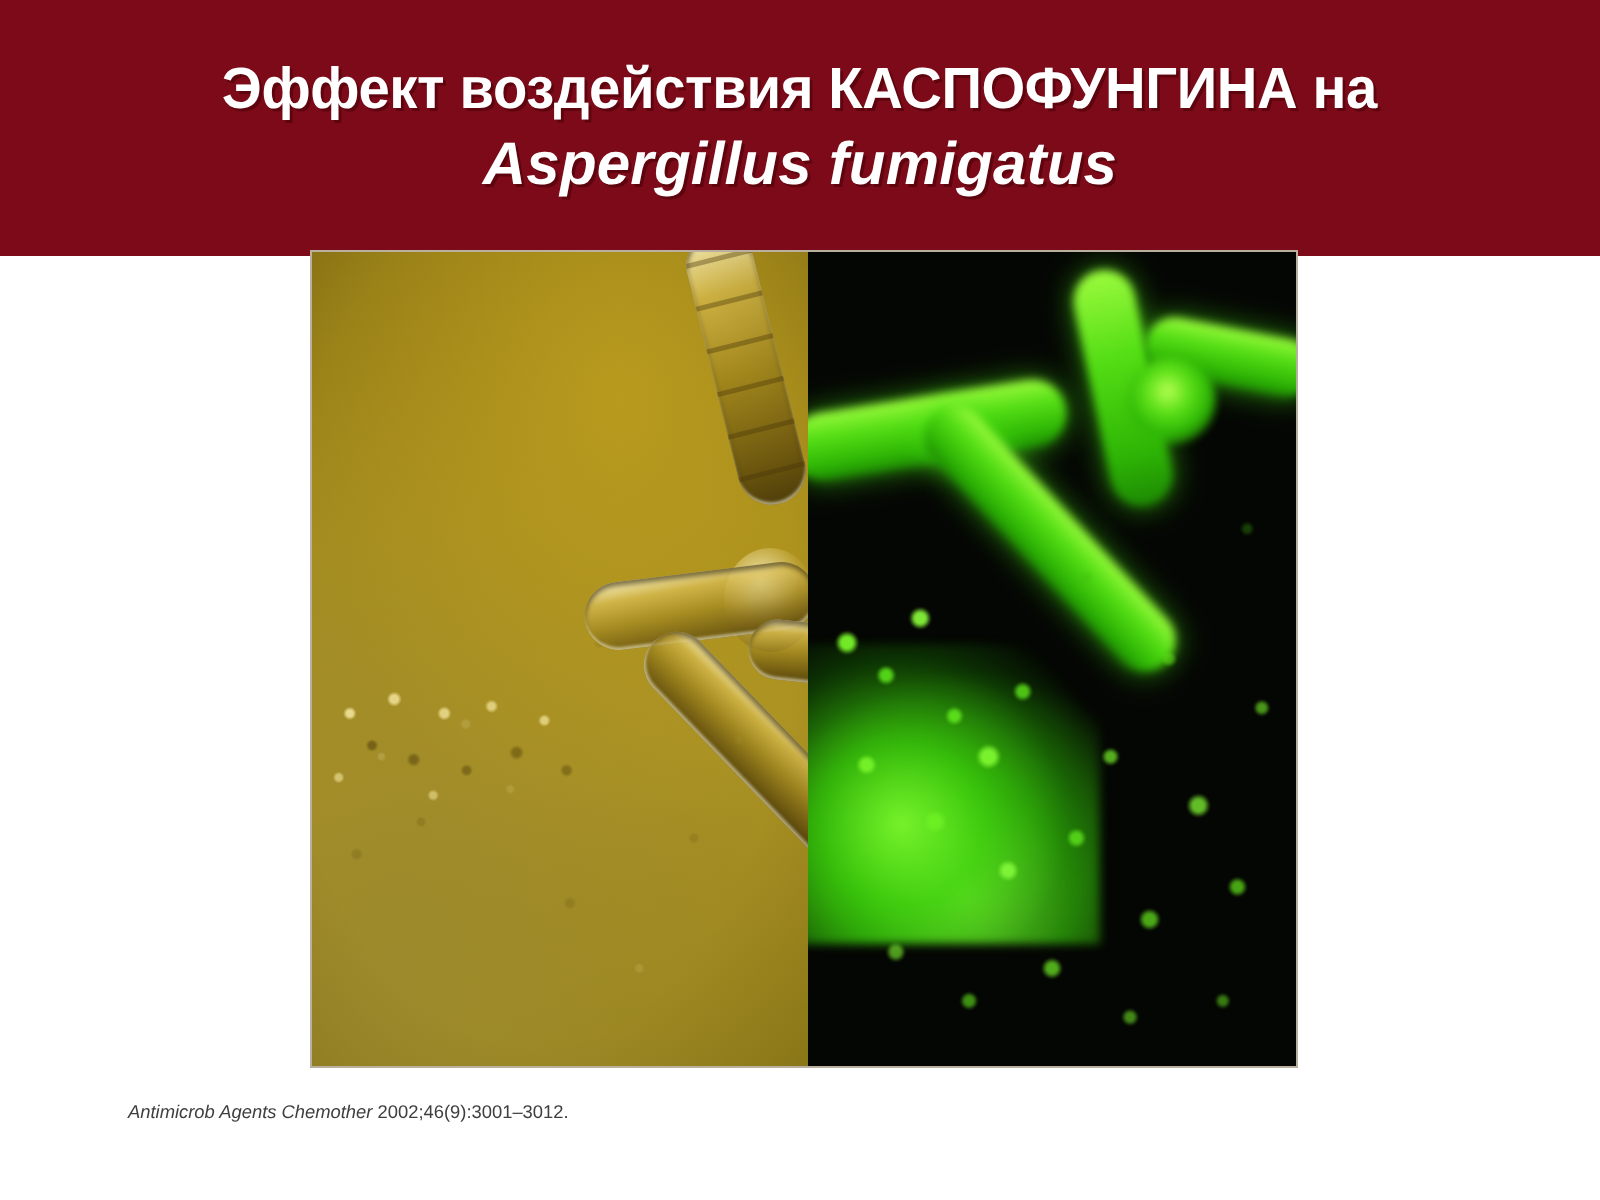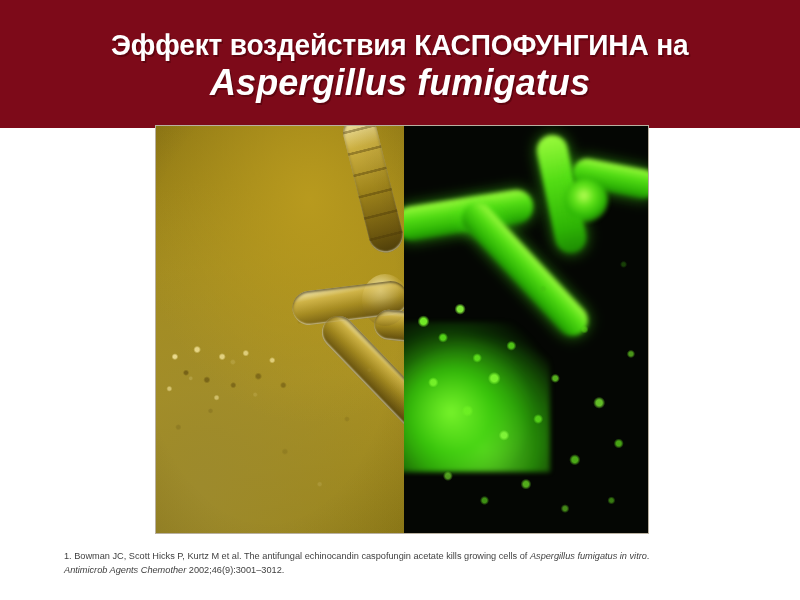"Aspergillus fumigatus" .title-line-2 { font-size: 36px -> 30px }
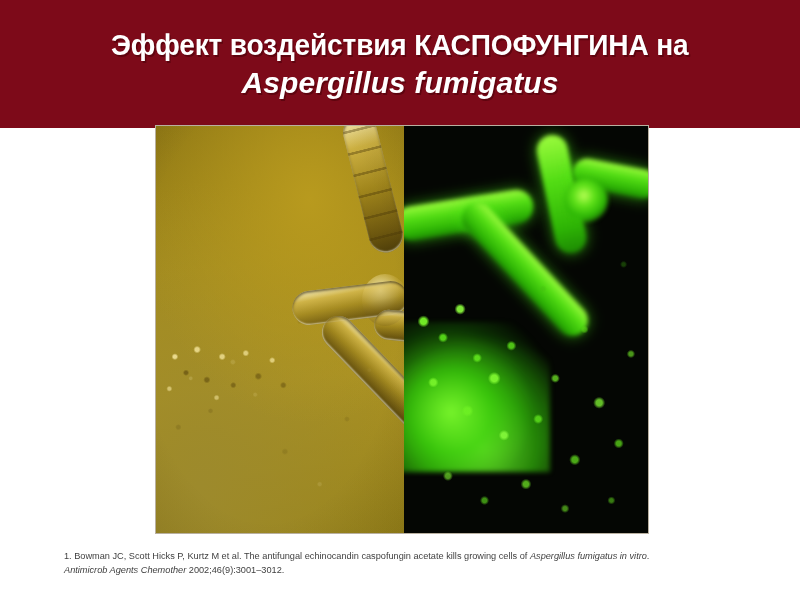"1. Bowman JC, Scott Hicks" div.citation-line-1 { html: <div><span>1. Bowman JC, Scott Hicks P, Kurtz M et al. The antifungal echinocandin caspofungin acetate kills growing cells of </span><span>Aspergillus fumigatus in vitro</span><span>.</span></div> -> none }
